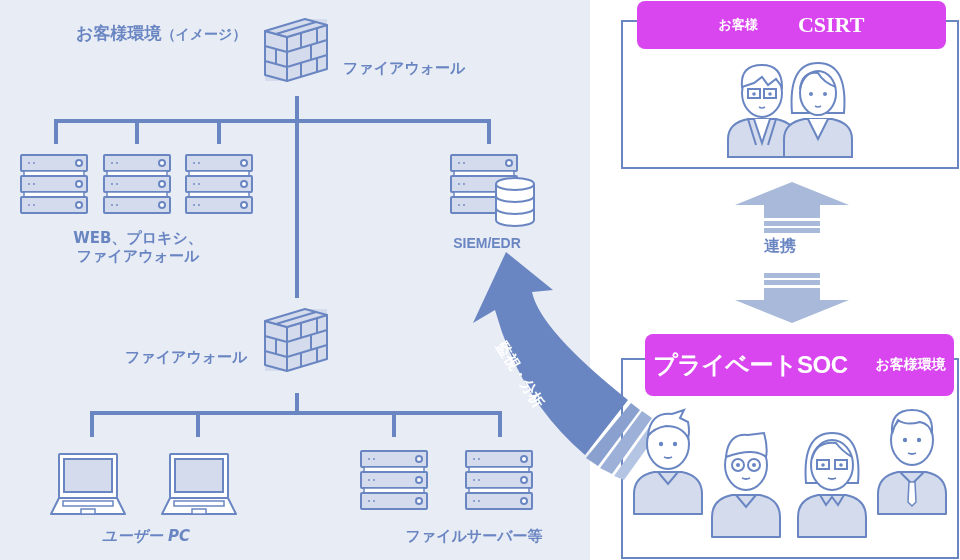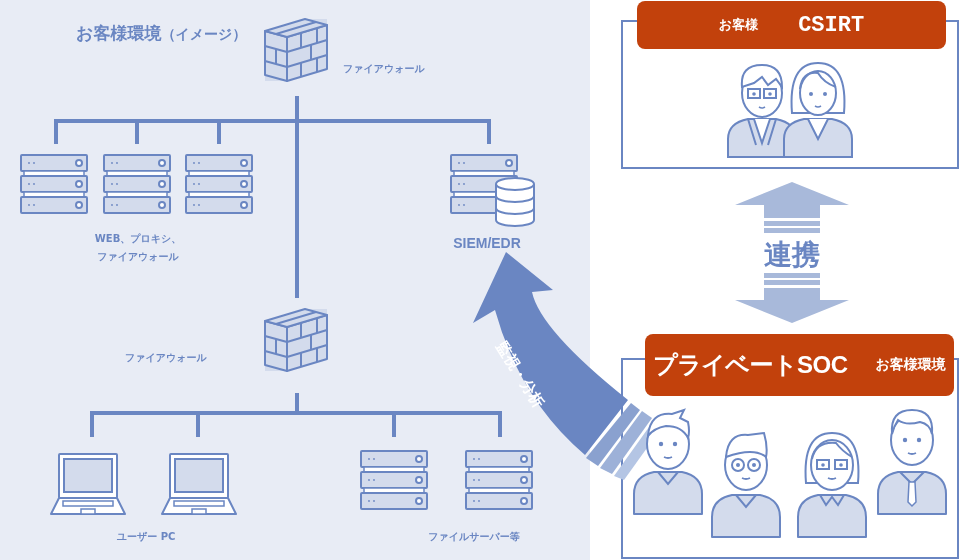"お客様" .box-header { background: #c2410c -> #d946ef }
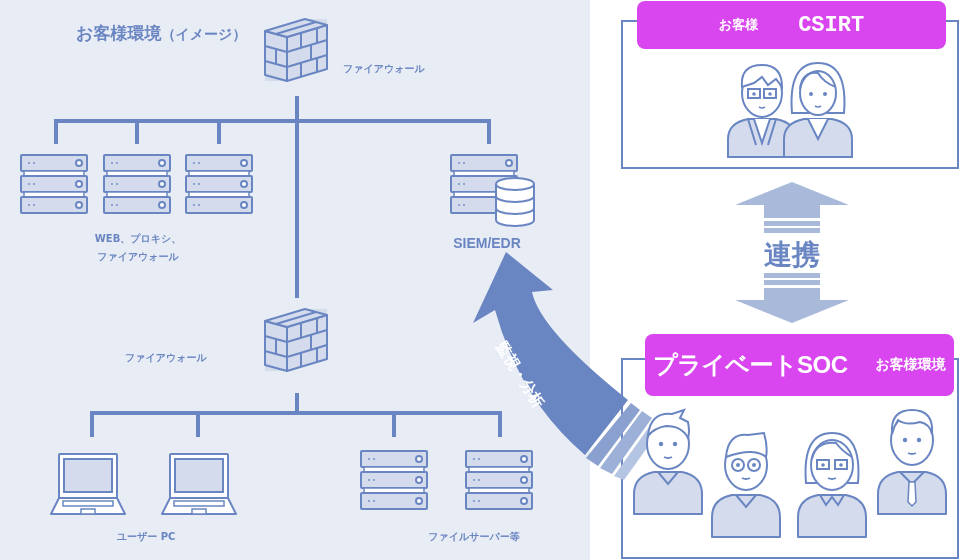"CSIRT" .csirt-header .big { font-family: Liberation Mono, monospace -> Liberation Serif, serif }
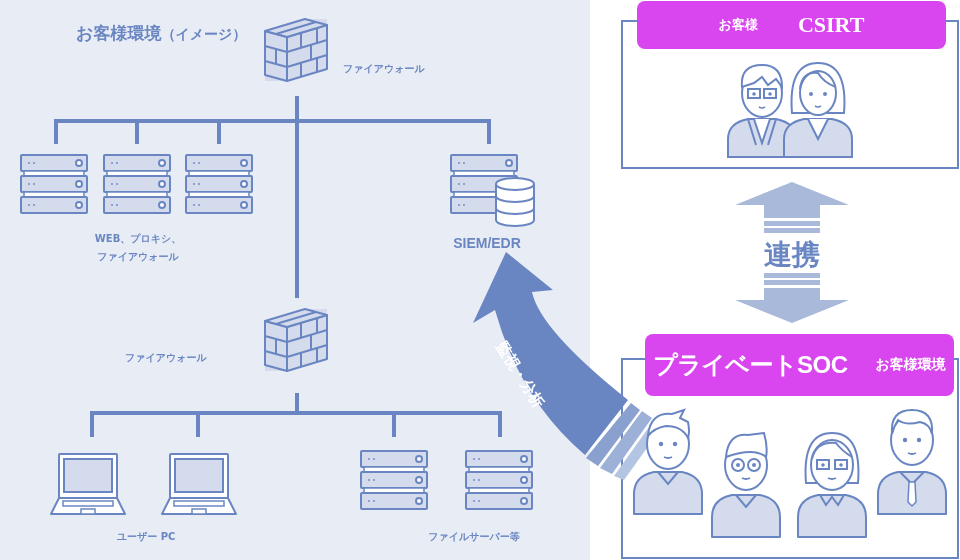"ファイアウォール" .lbl { font-size: 10px -> 15px }
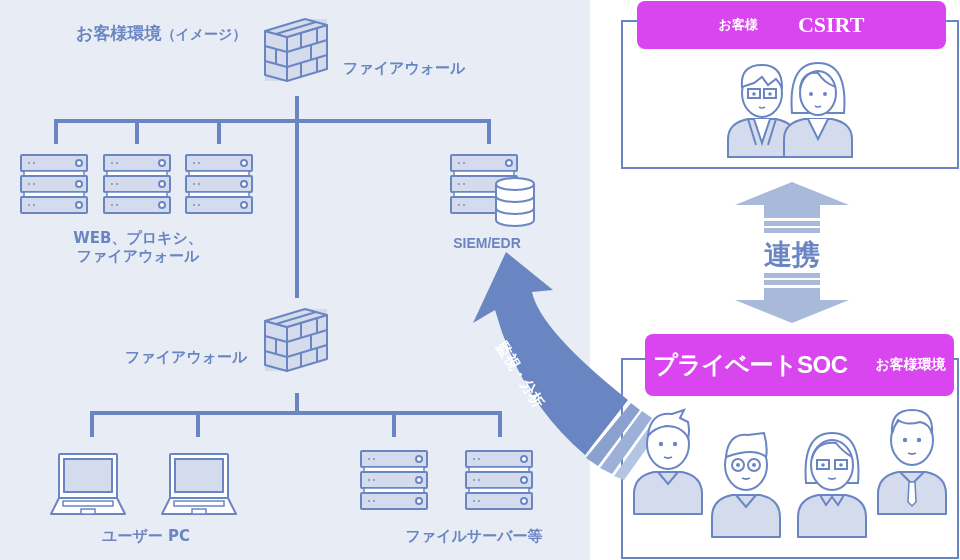"連携" .renkei { font-size: 28px -> 16px }
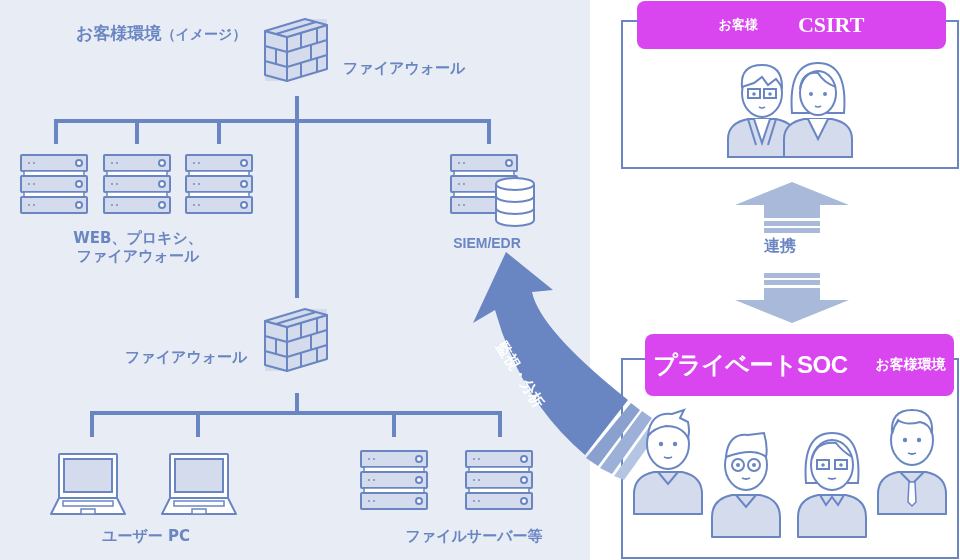"ユーザー PC" div.lbl { font-style: none -> italic }
